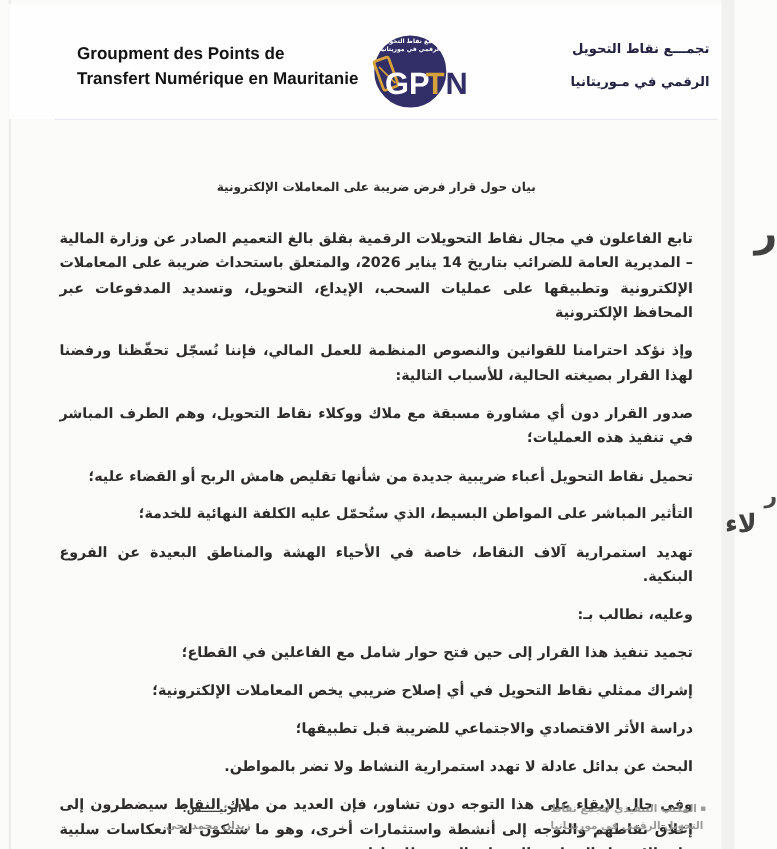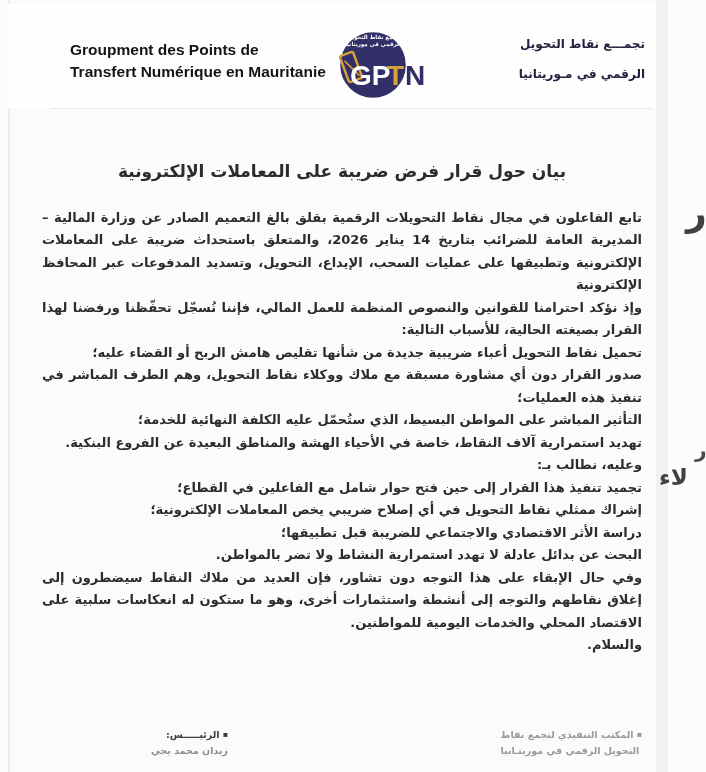"بيان حول قرار فرض ضريبة" .doc-title { font-size: 17px -> 11px }
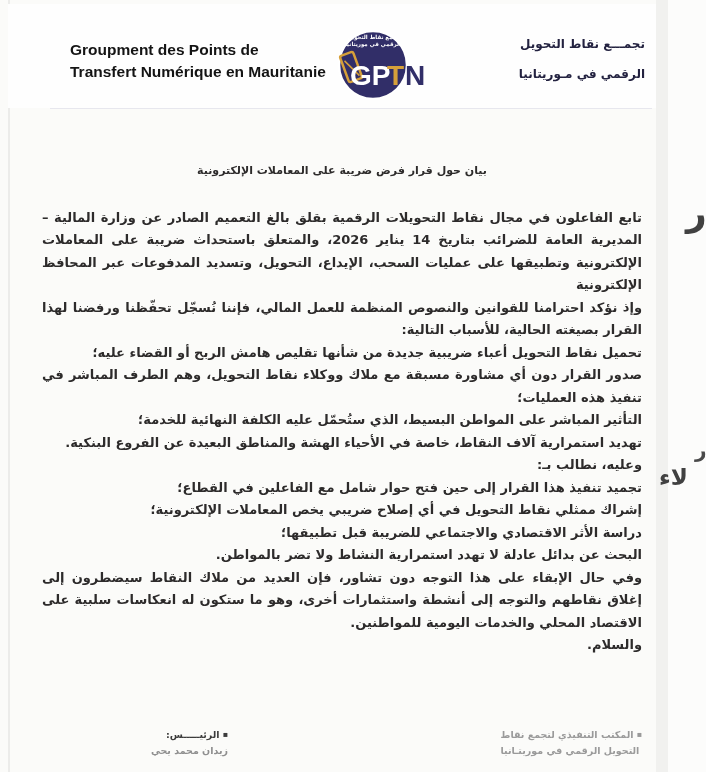"تابع الفاعلون في مجال نقاط" .doc p.para { margin: 0 -> 12px }
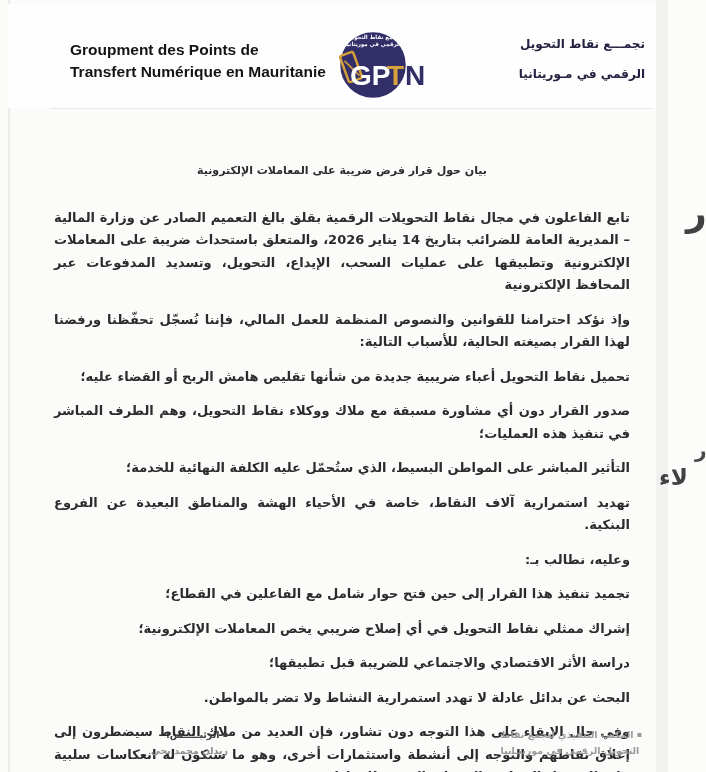"تحميل نقاط التحويل أعباء ضريبية" p.para { order: before "صدور القرار دون أي مشاورة" -> after "صدور القرار دون أي مشاورة" }
